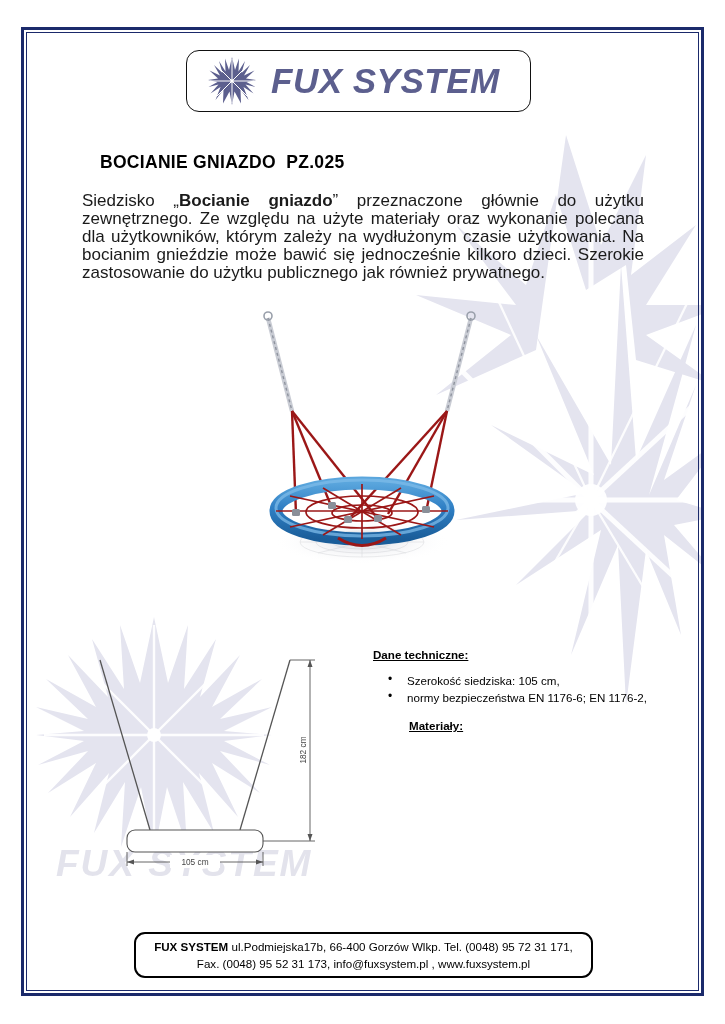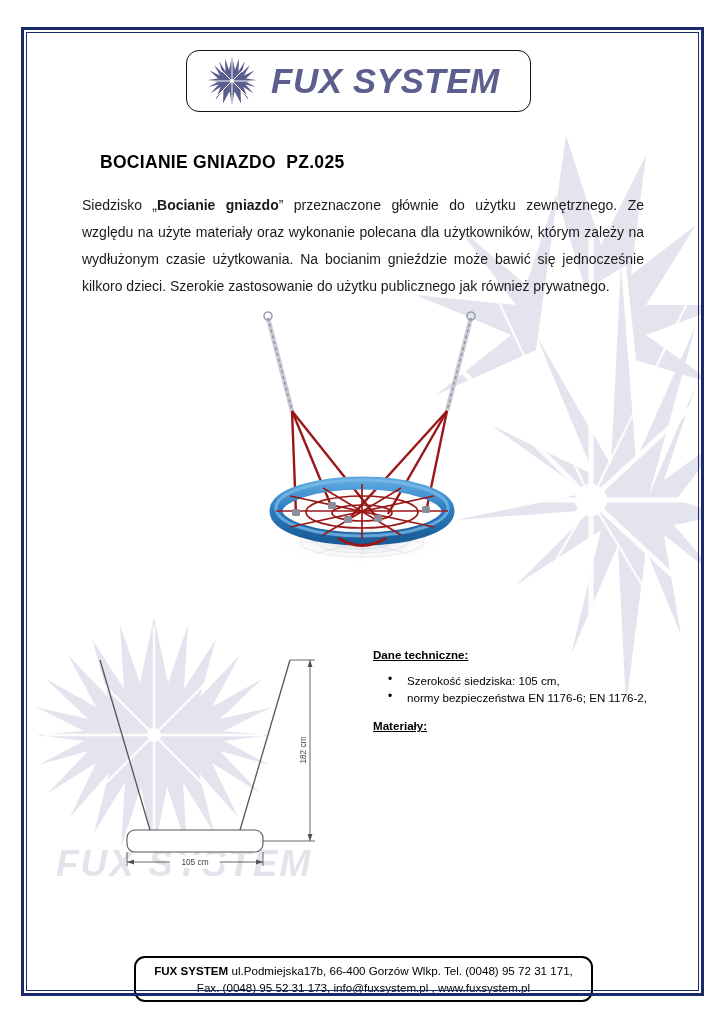"Siedzisko „Bocianie gniazdo”" .description { font-size: 14px -> 17px; line-height: 27px -> 18px }
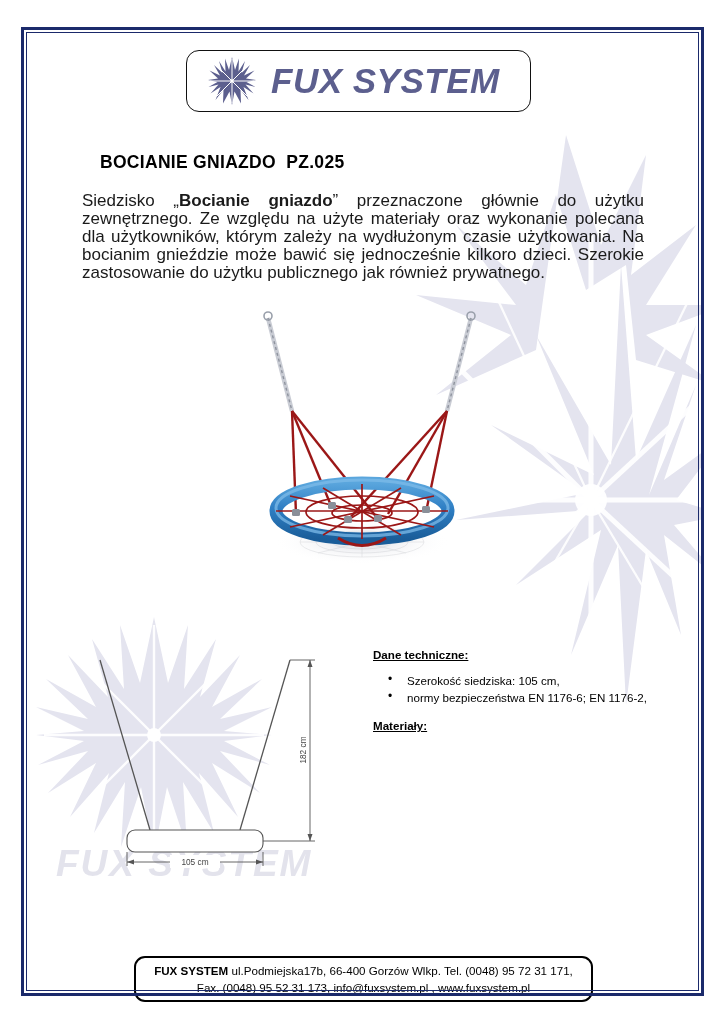"Materiały:" .section-heading.materials { margin-left: none -> 36px }
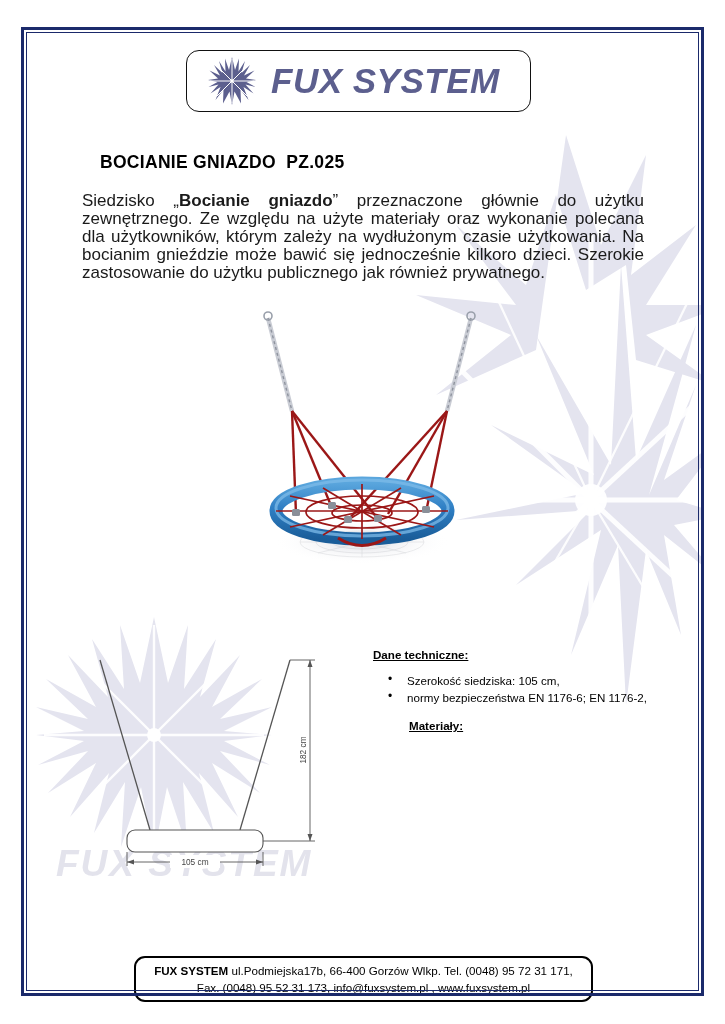"FUX SYSTEM ul.Podmiejska17b, 66-400" .footer-box { margin-top: 24px -> none }
